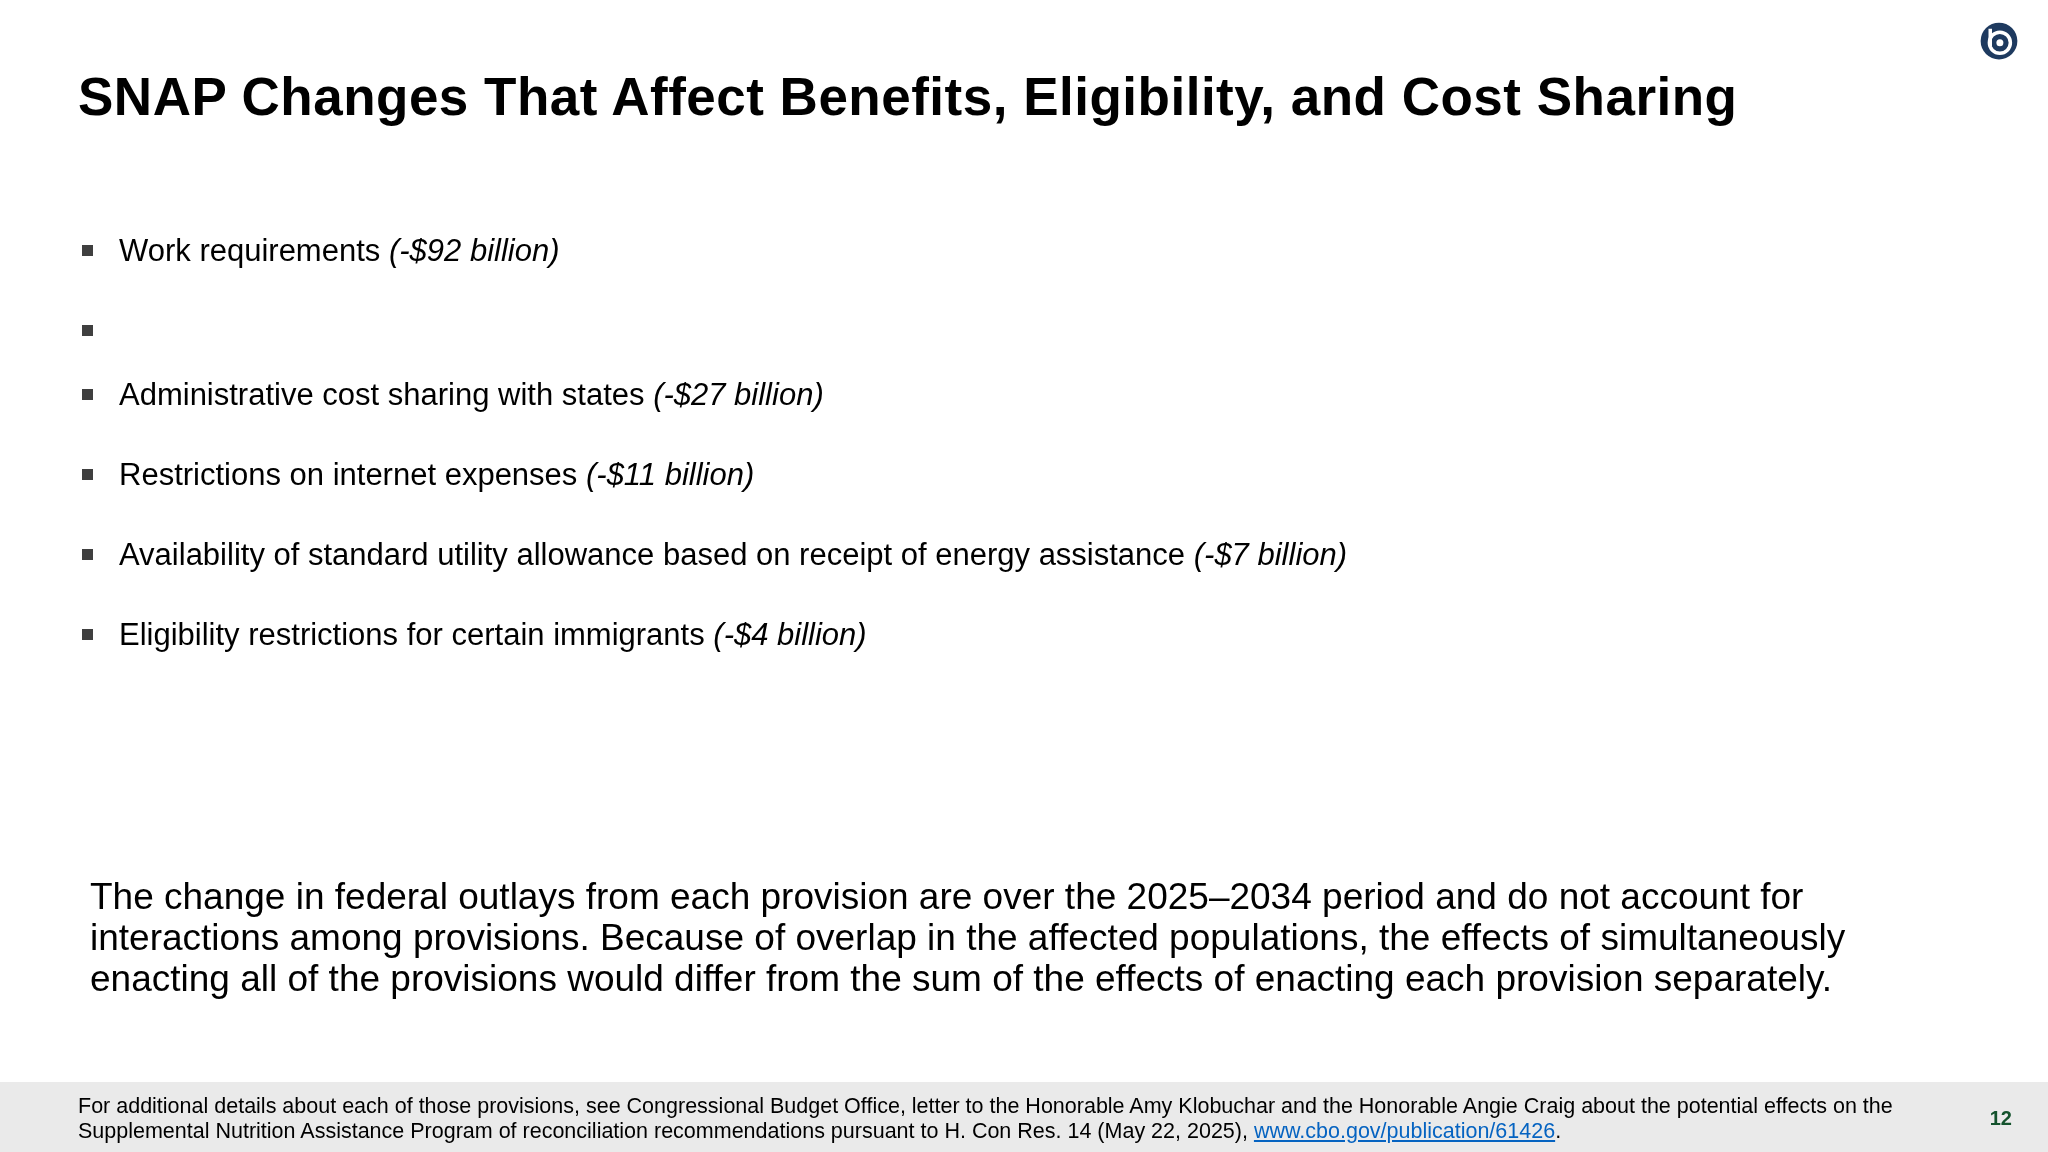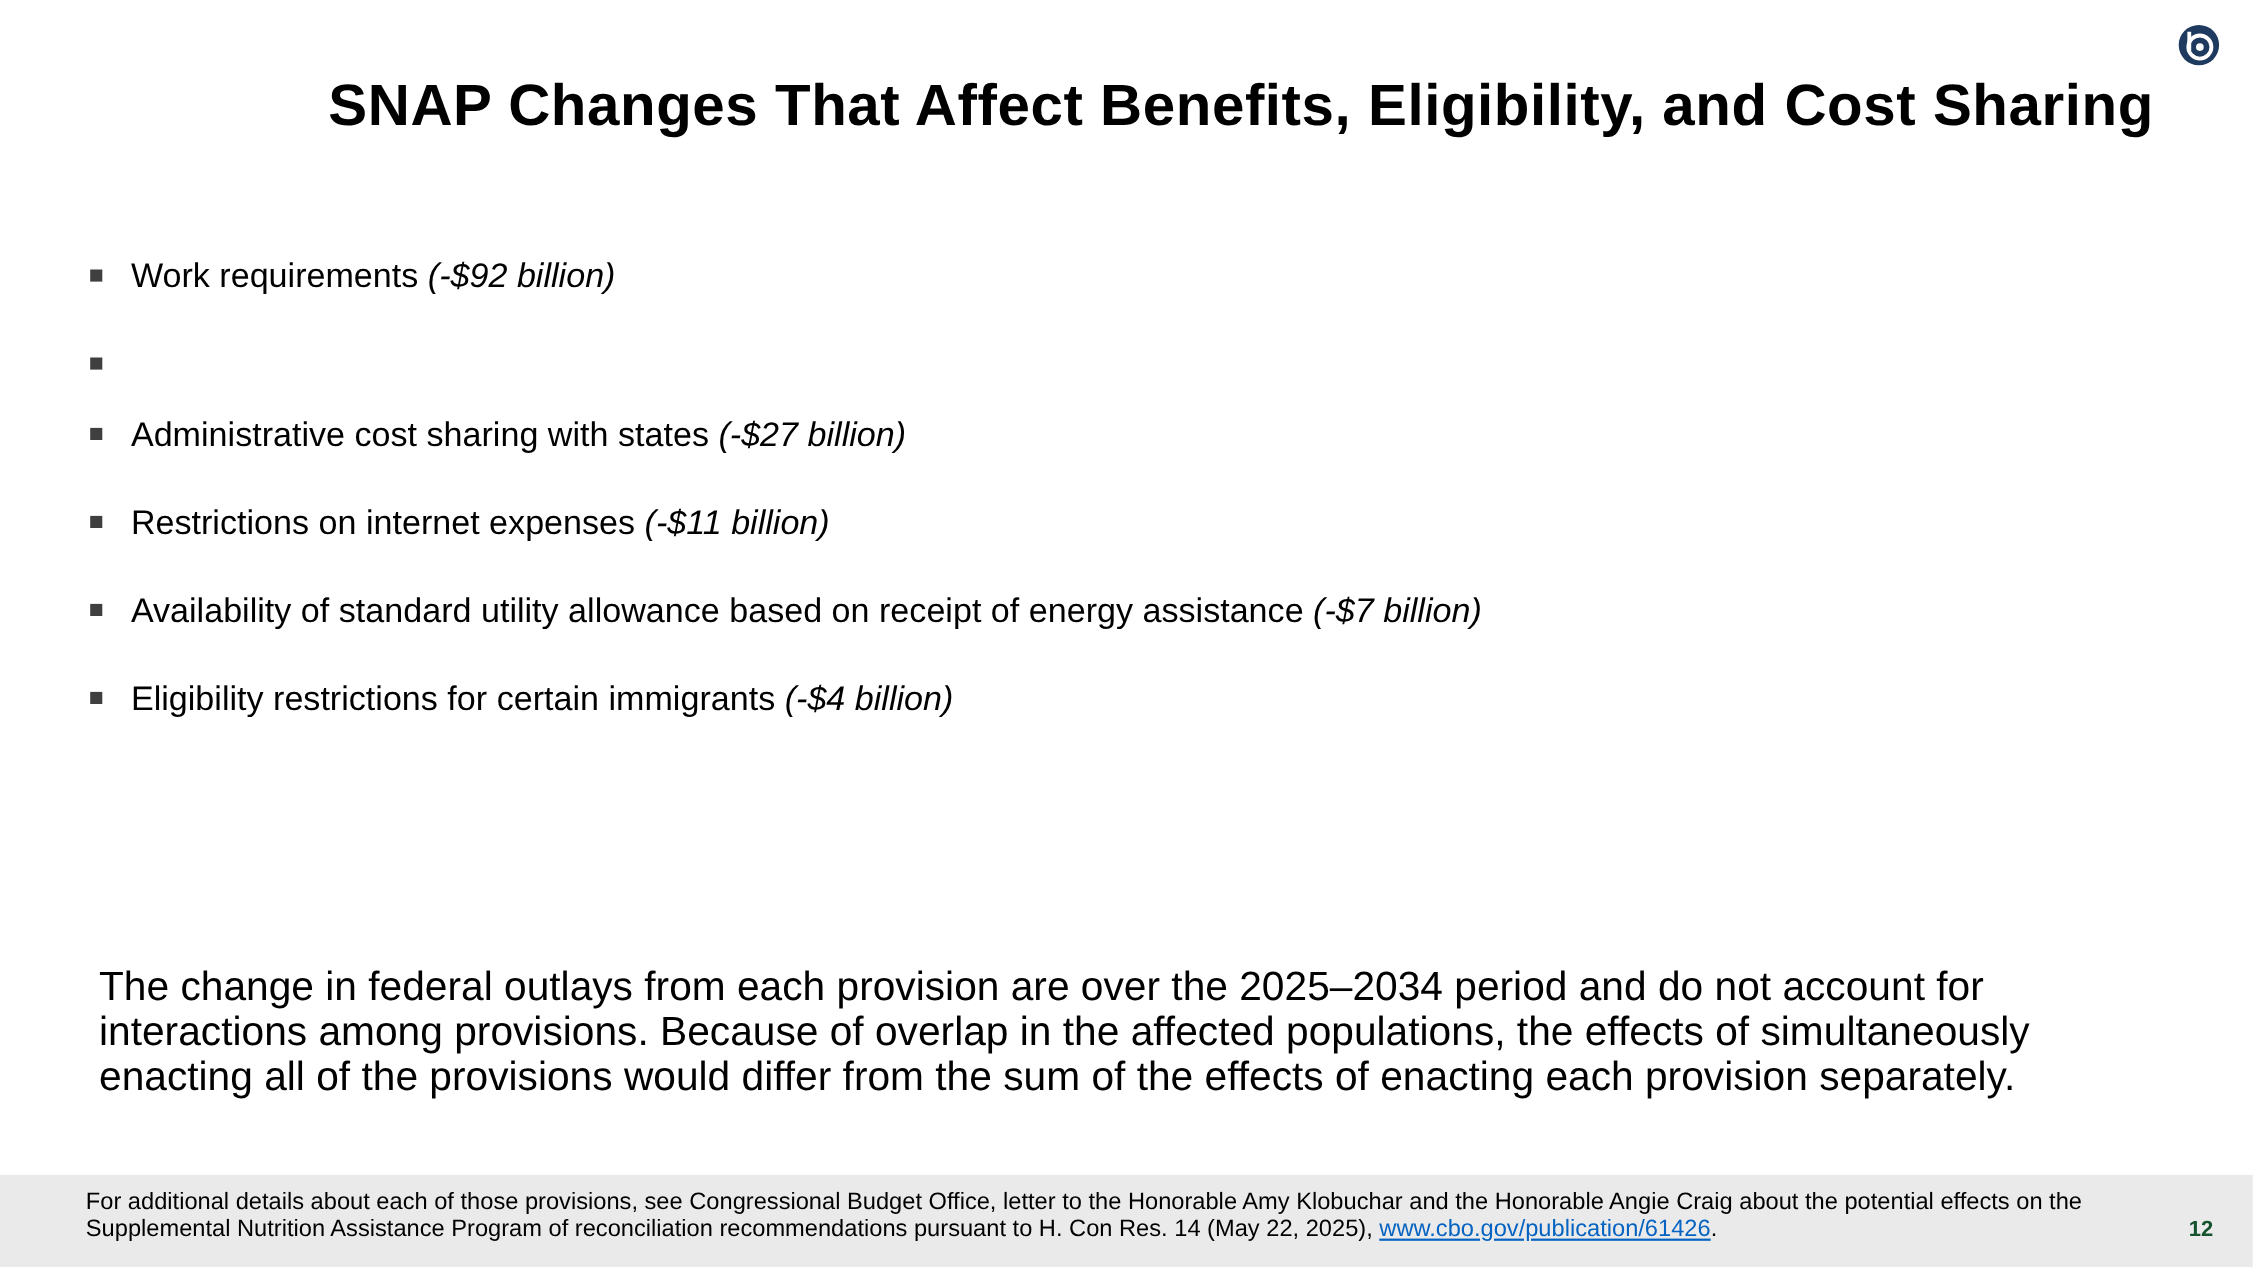"SNAP Changes That Affect Benefits," .title { text-align: right -> none }
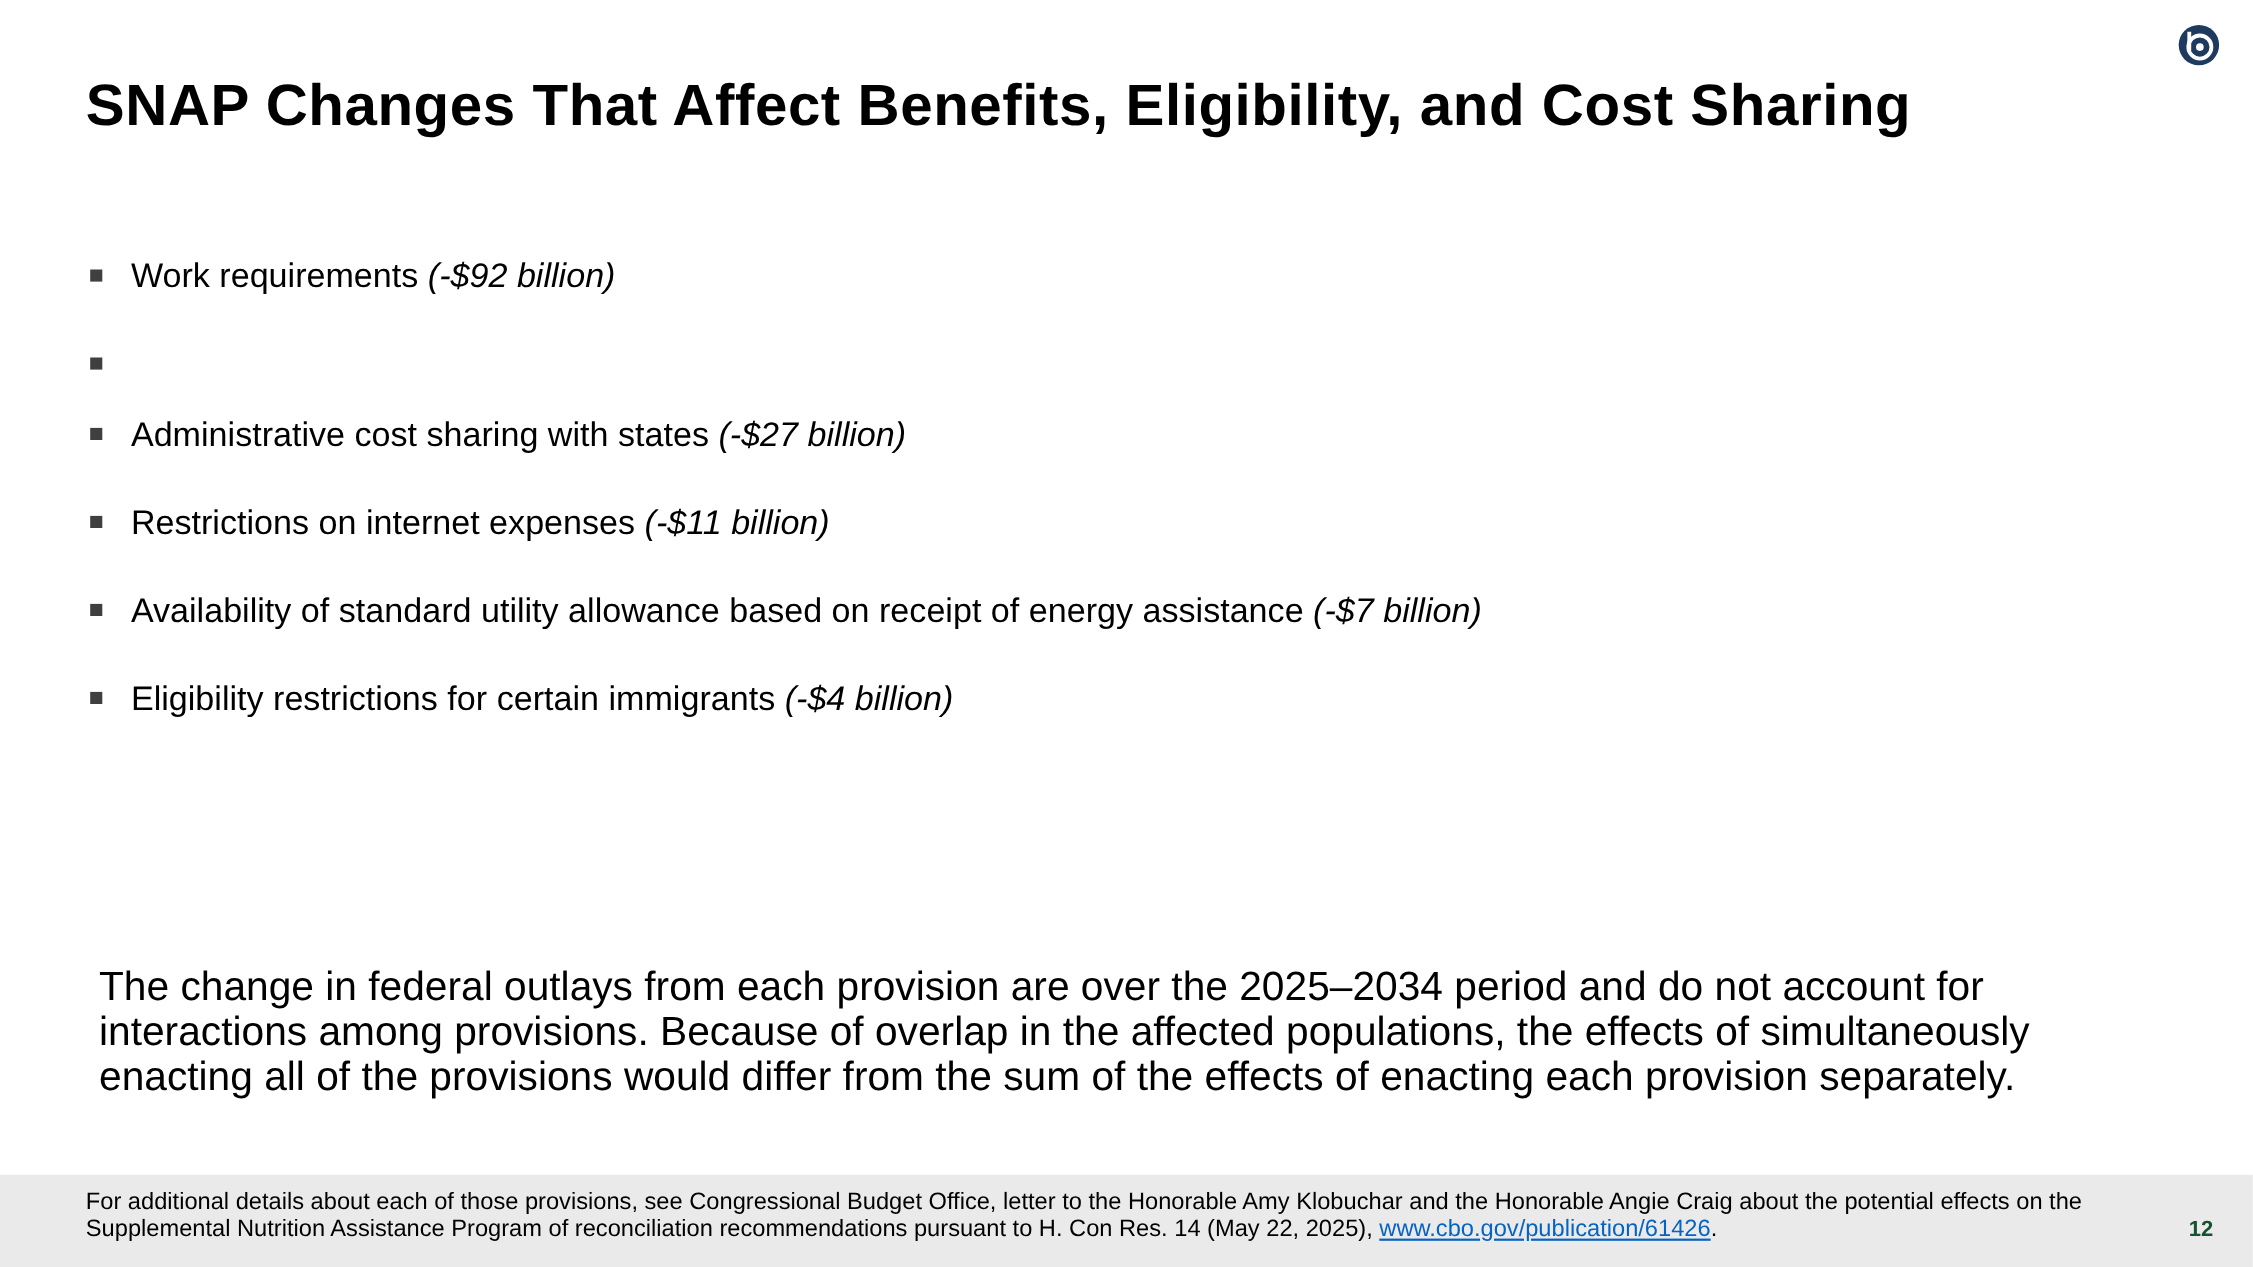"For additional details about each" .footer { height: 84px -> 70px }
